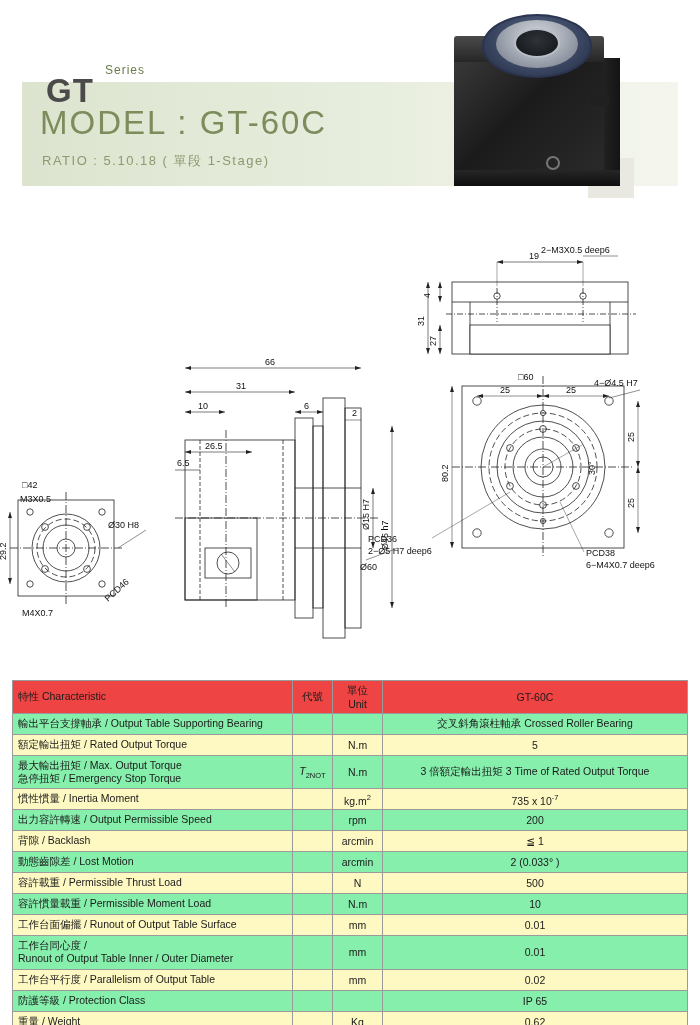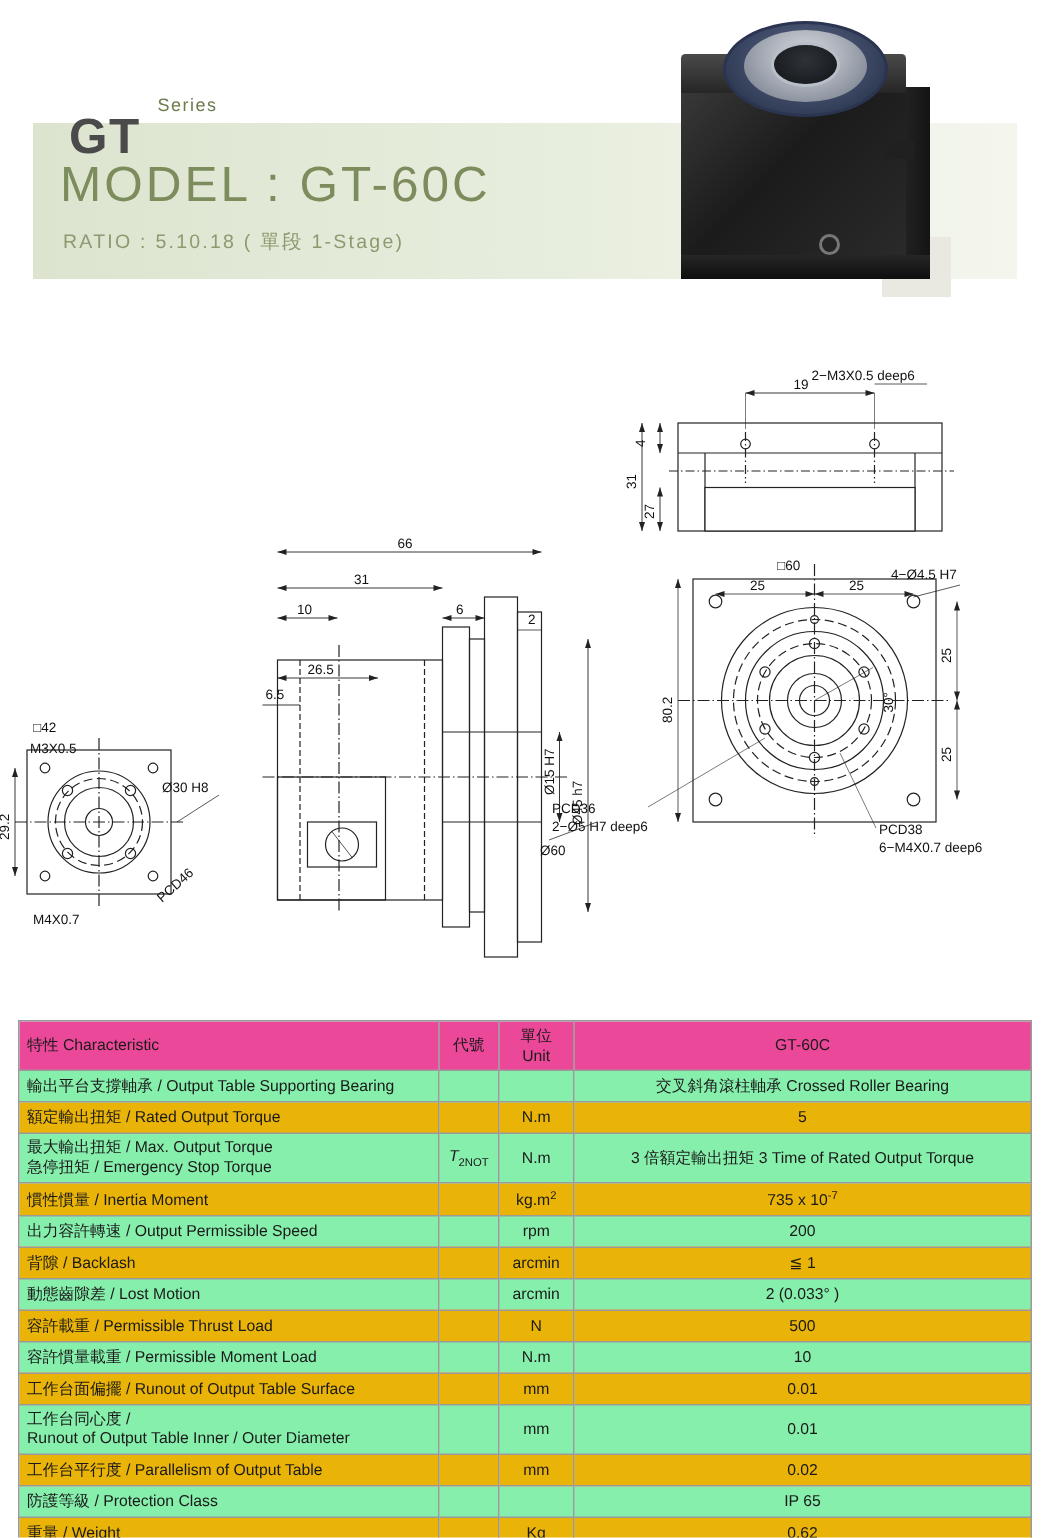"特性 Characteristic" table.spec thead th { background: #ec4899 -> #ef4444 }
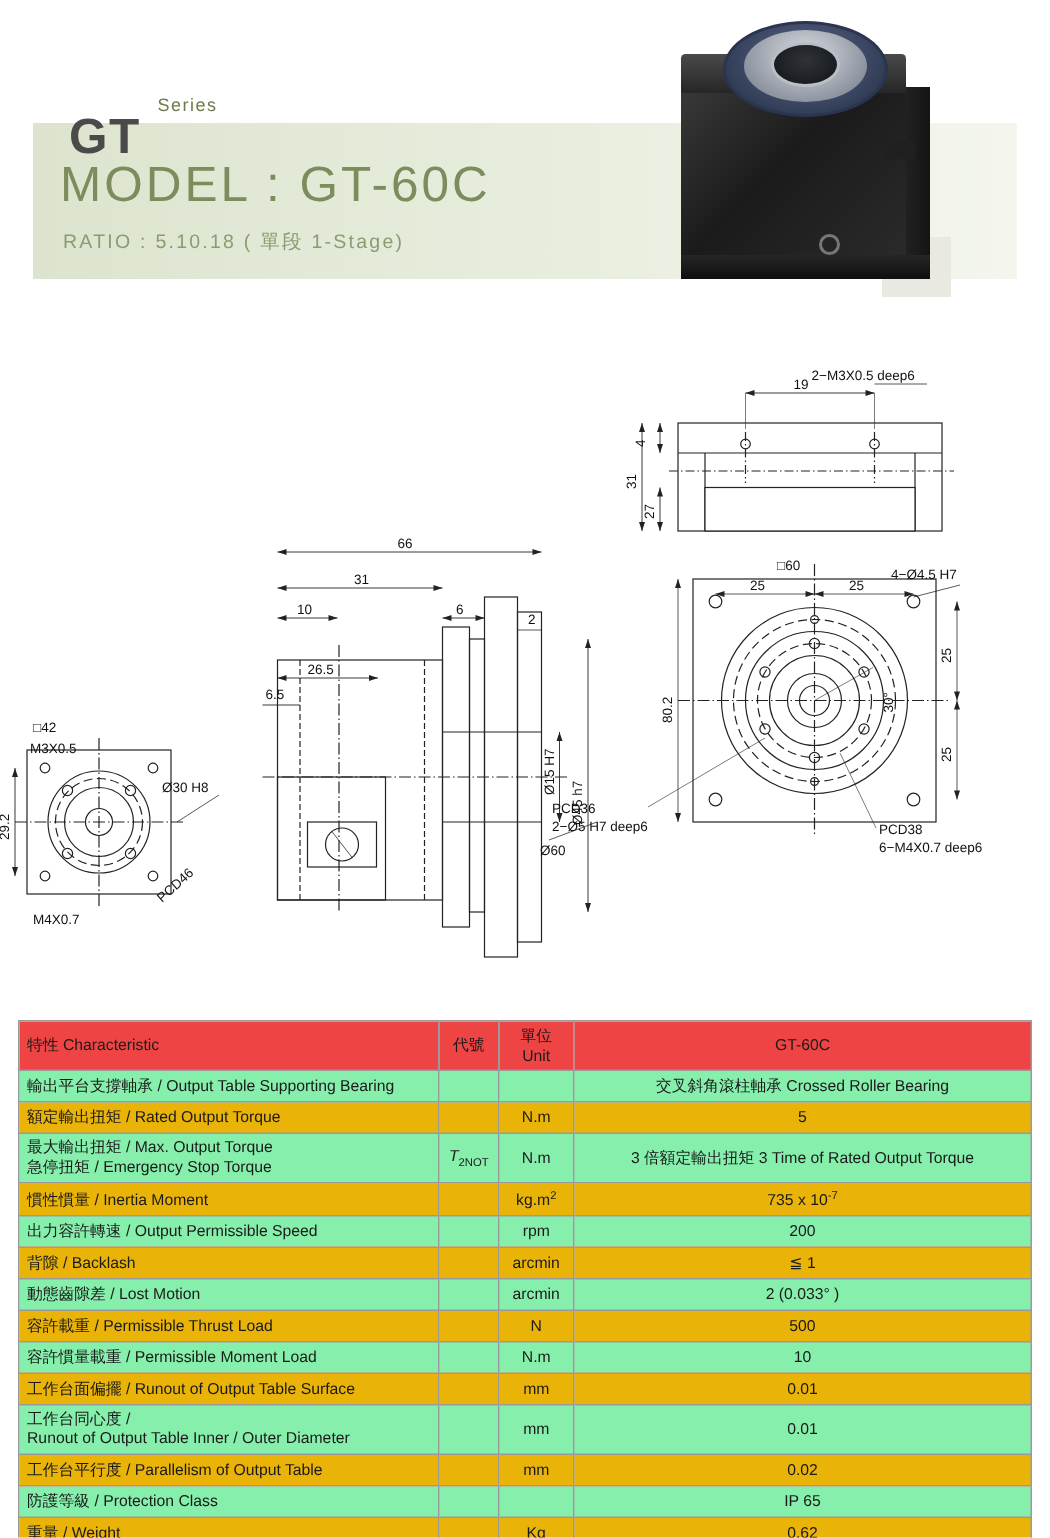"額定輸出扭矩 / Rated Output Torque" .row-white td { background: #eab308 -> #fef9c3 }
